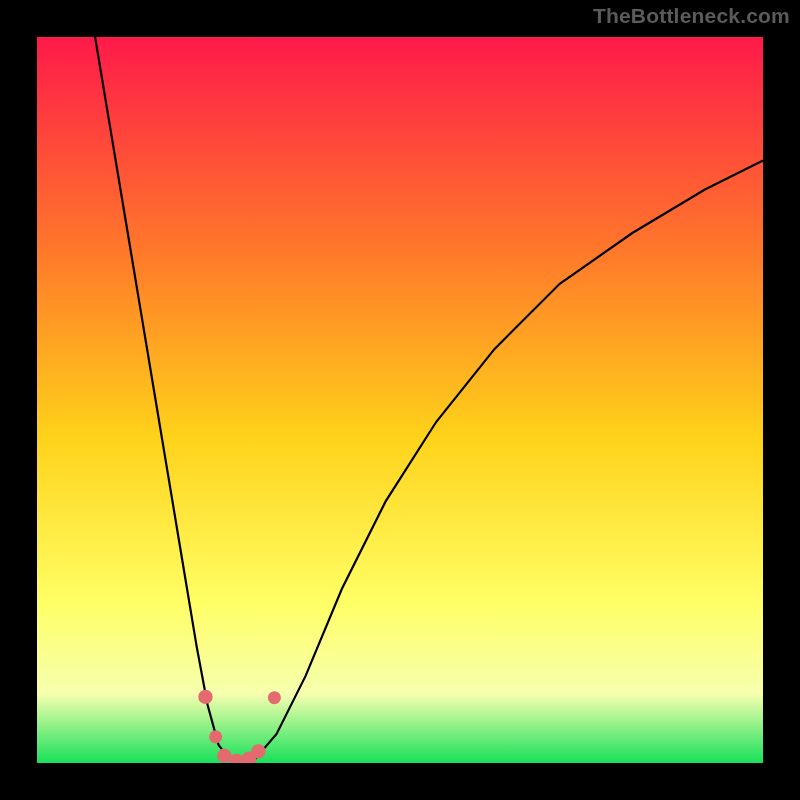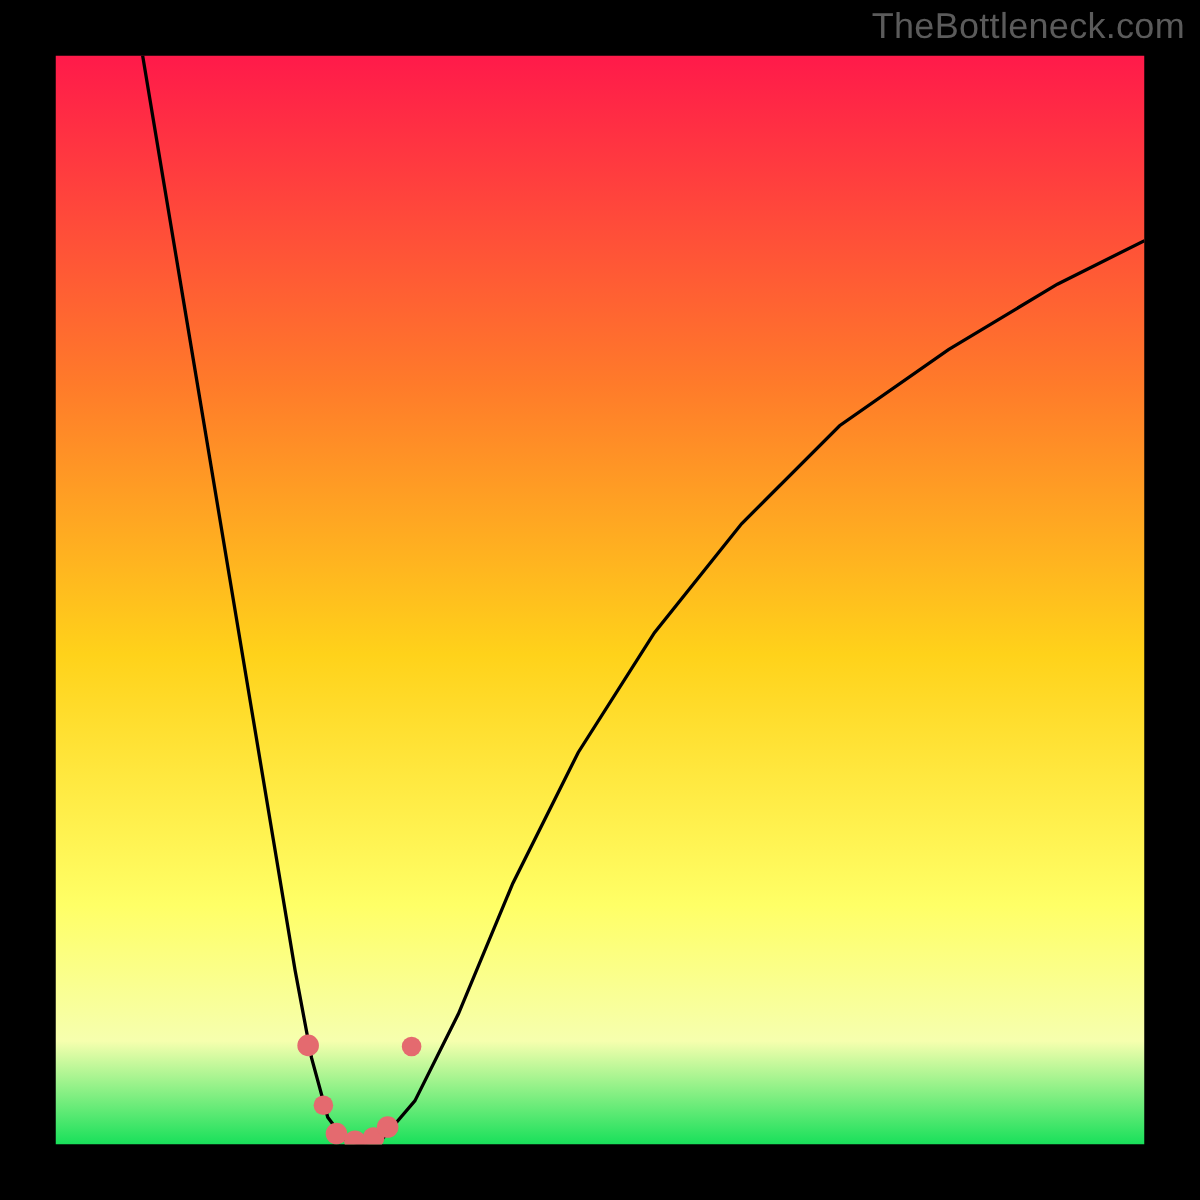"TheBottleneck.com" .watermark { font-size: 24px -> 21px; font-weight: 400 -> 700 }
